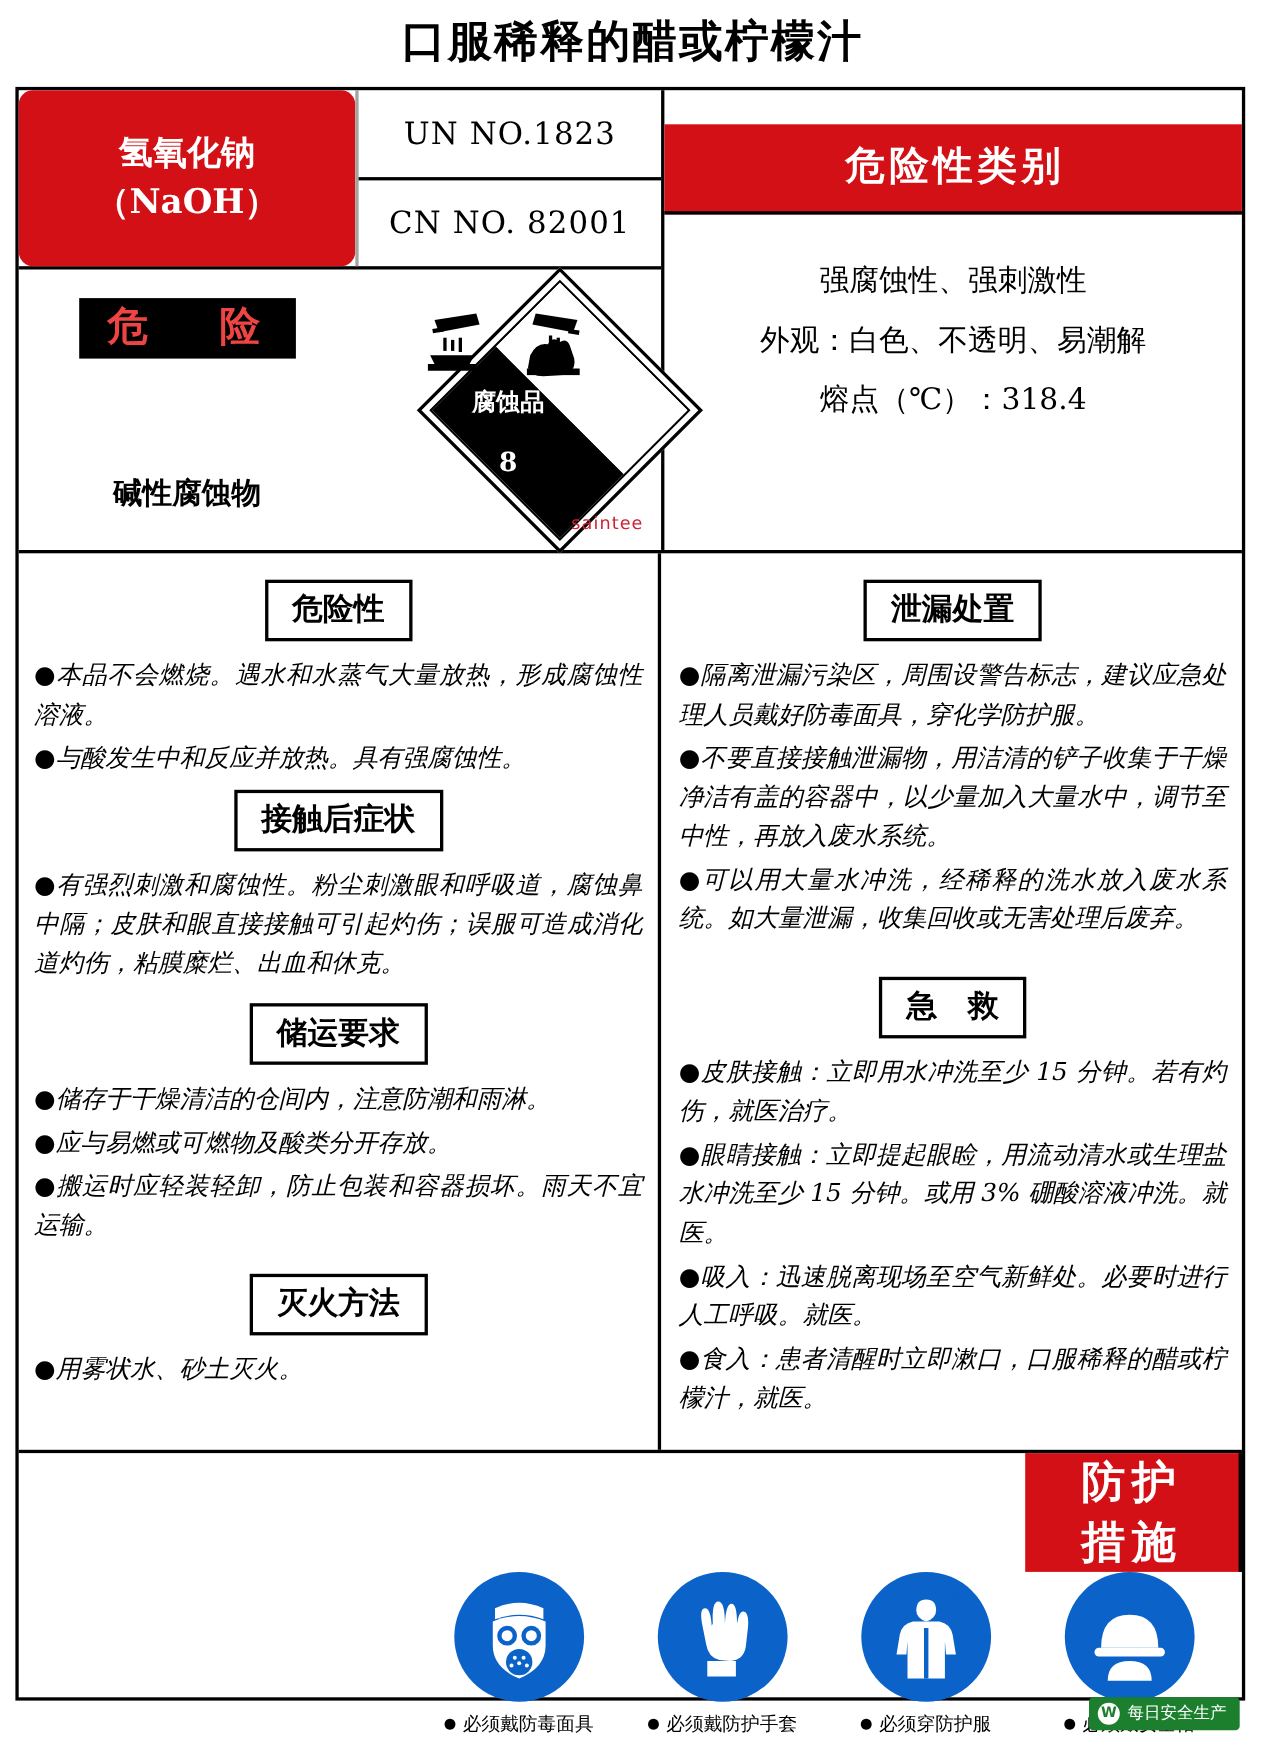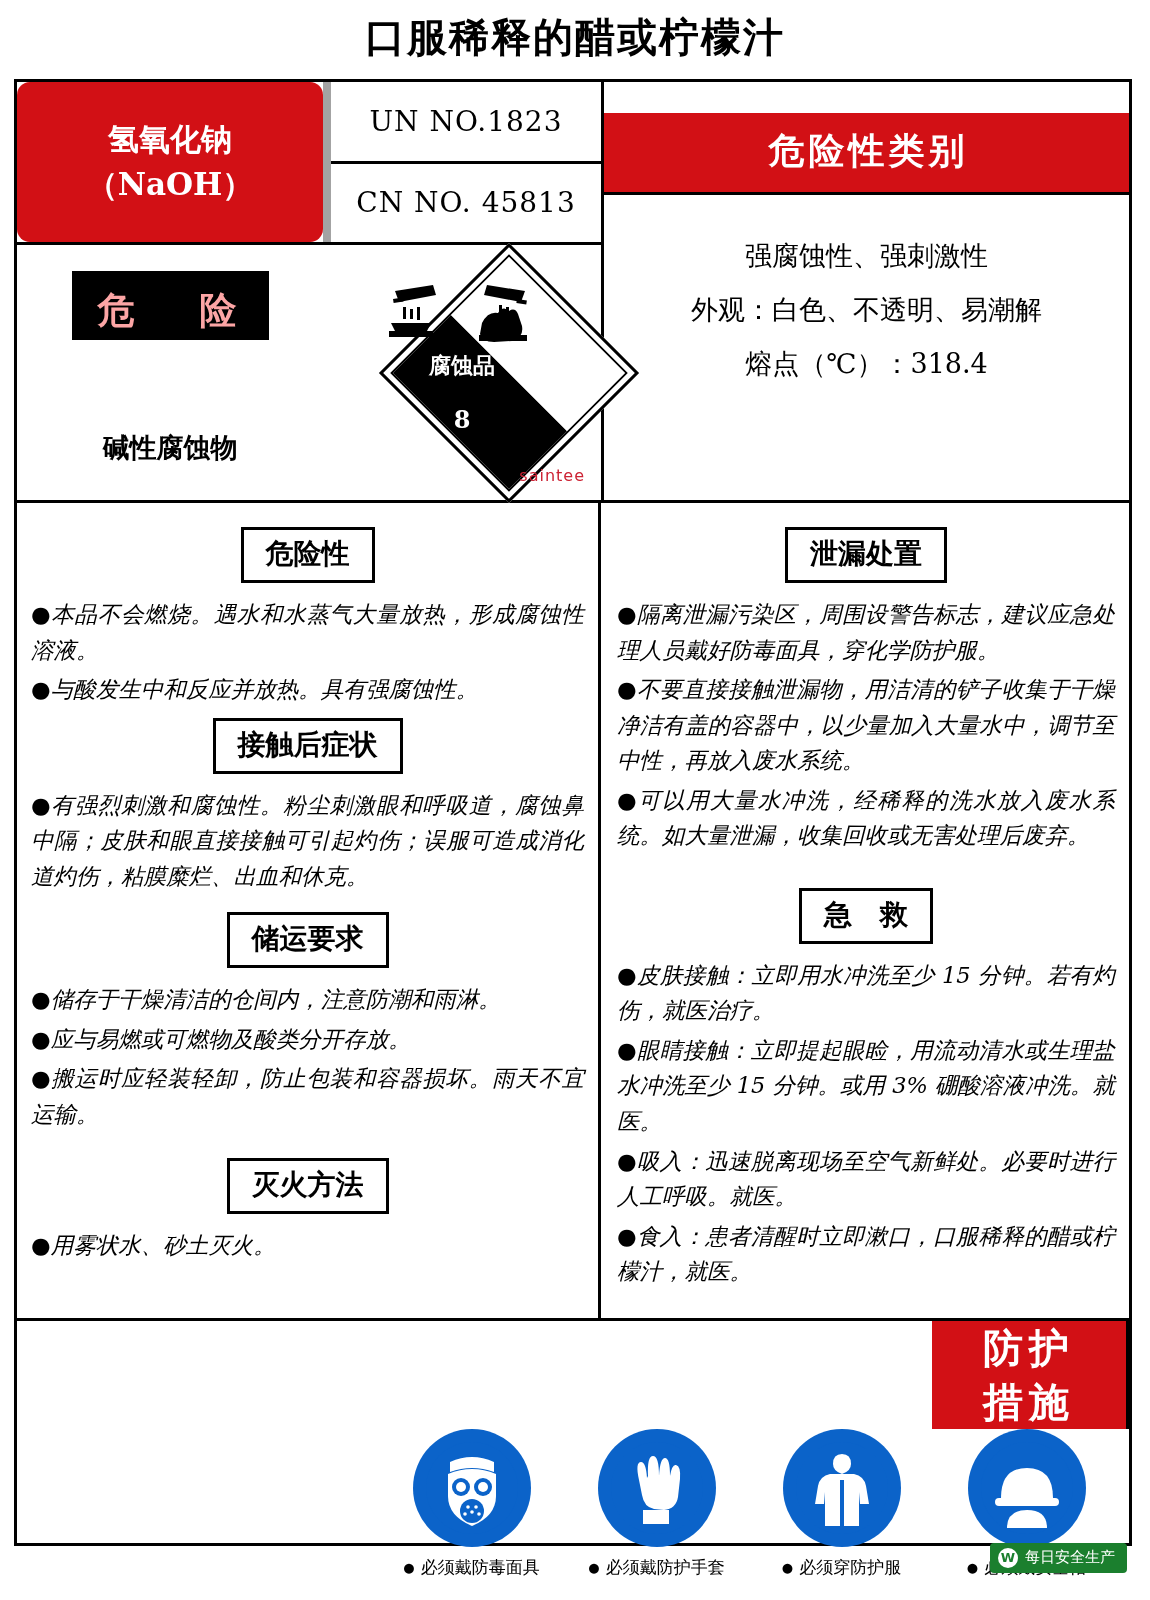"UN NO.1823" .un-block { border-left: 8px solid #a3a3a3 -> 3px solid #a3a3a3 }
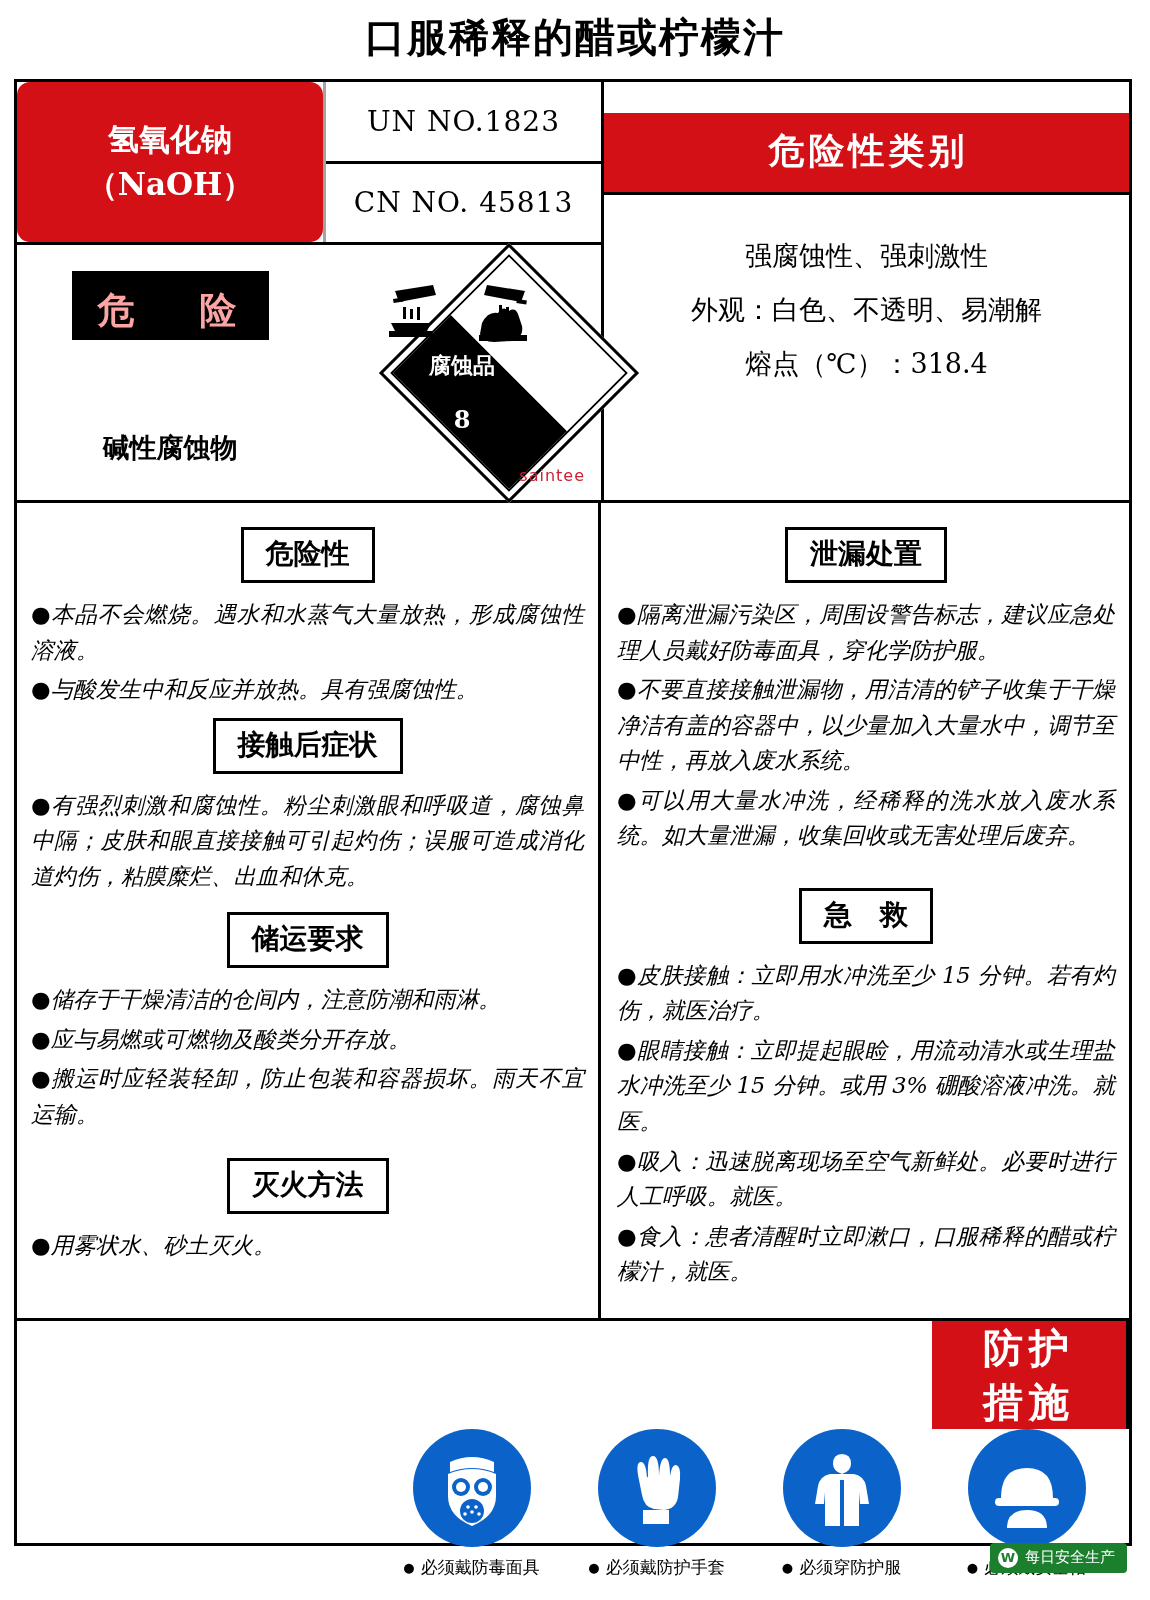"CN NO. 45813" div.un-cell { text: 45813 -> 82001 }
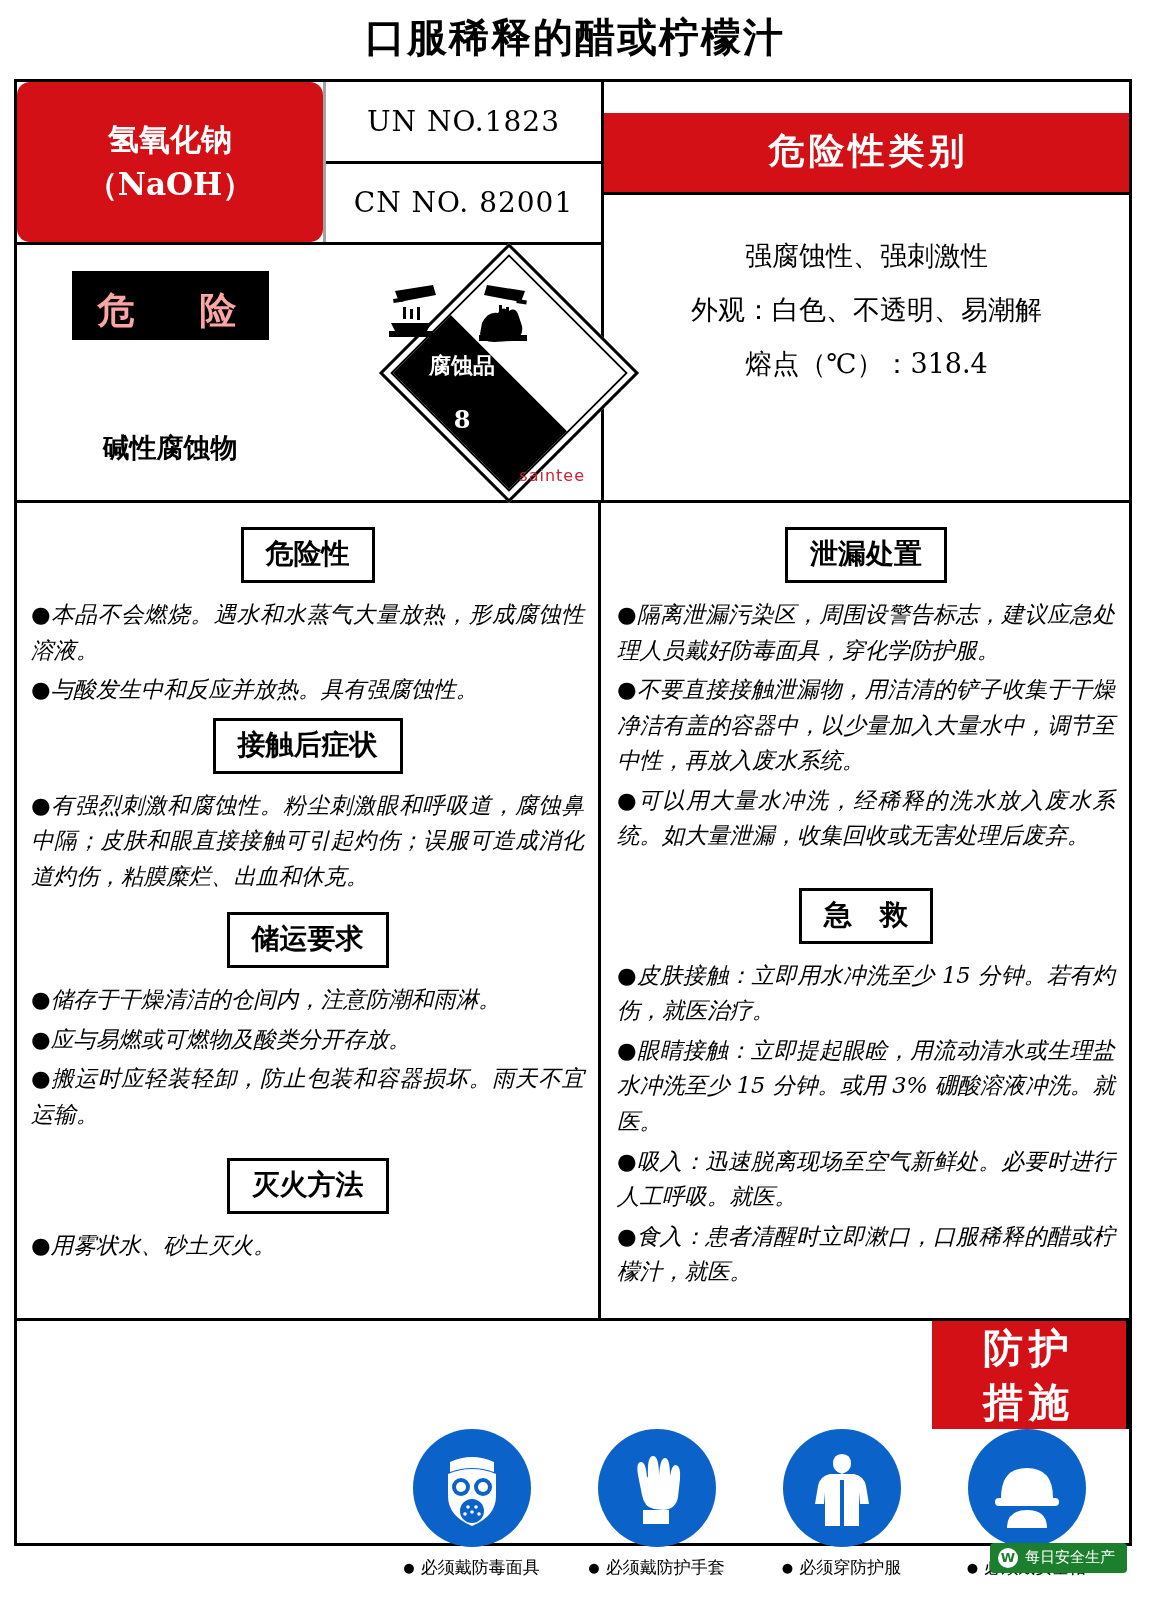"危 险" .danger-word { color: #fca5a5 -> #ef4444; padding: 18px 18px 8px 26px -> 4px 18px 8px 26px }
